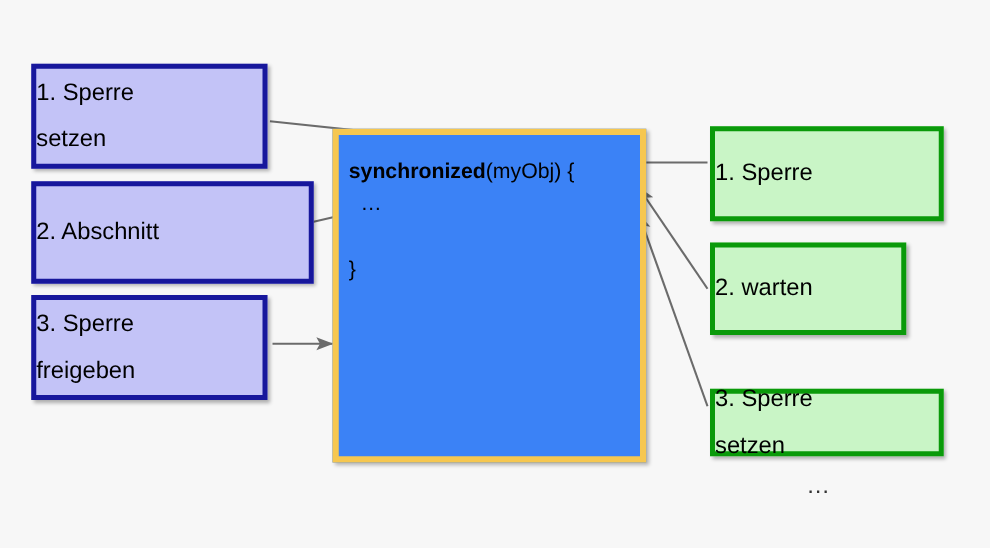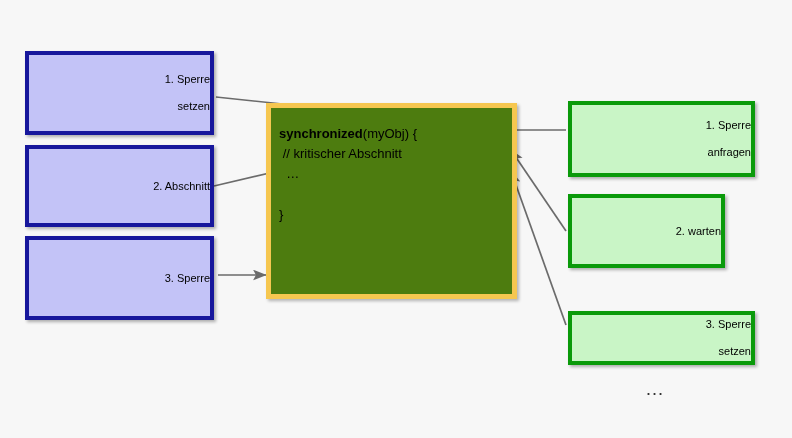"1. Sperre" .node { align-items: flex-end -> flex-start; font-size: 11px -> 19px }
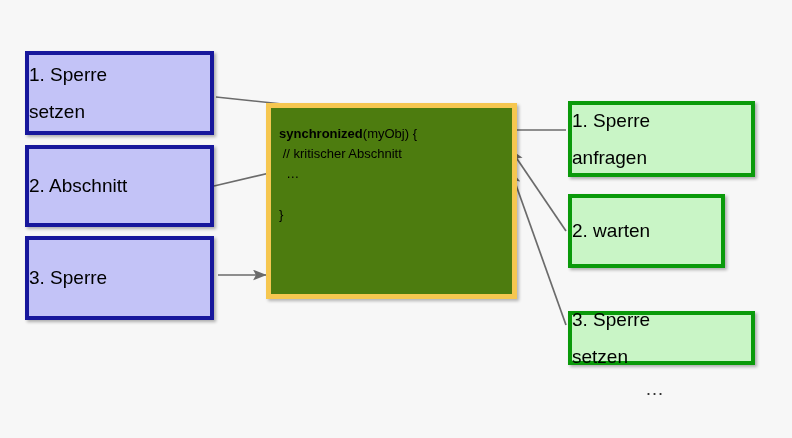"synchronized(myObj) {" #code-block { background: #4d7c0f -> #3b82f6; font-size: 13px -> 17px; height: 196px -> 267px }
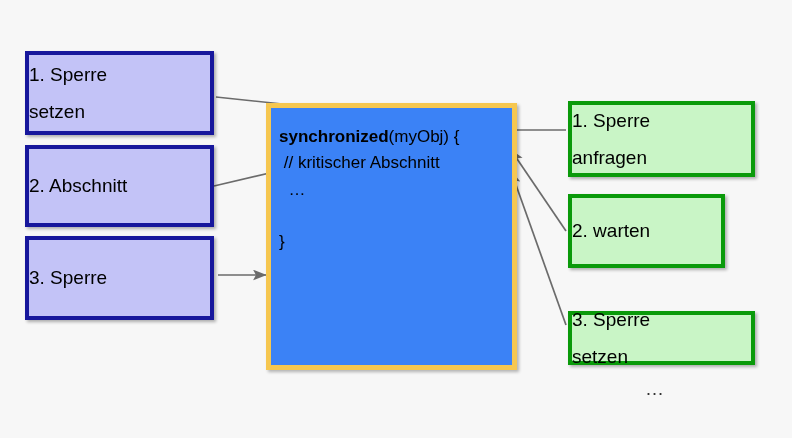"// kritischer Abschnitt" div.code-line { html: <div>&nbsp;<span>// kritischer Abschnitt</span></div> -> none }
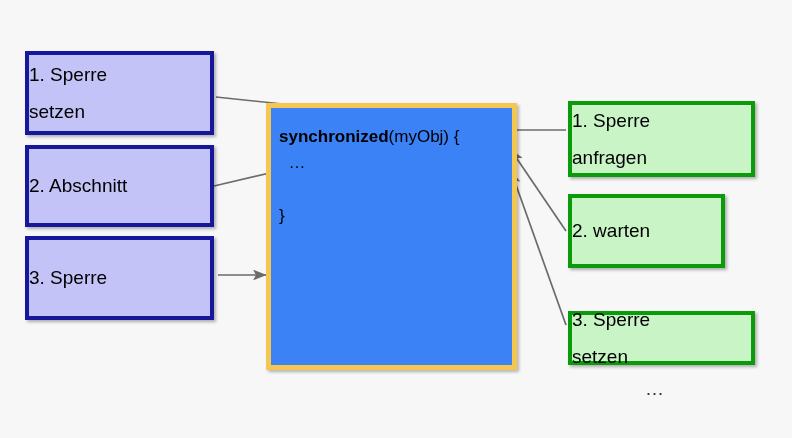"anfragen" span.line { html: <span>anfragen</span> -> none }
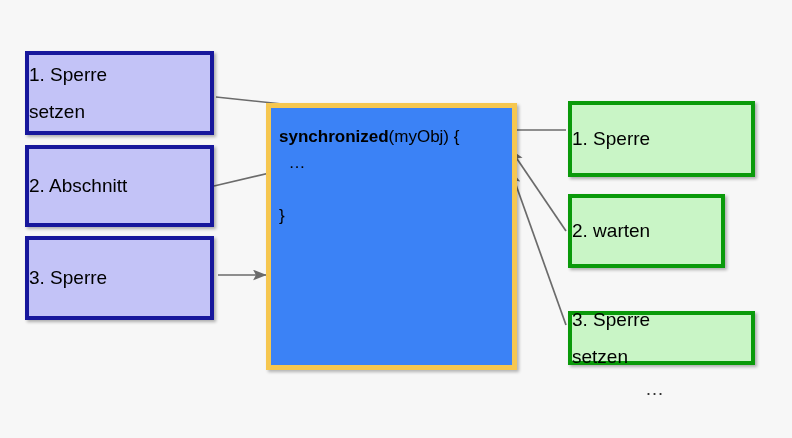"2. Abschnitt" #box-section-exec { width: 189px -> 226px }
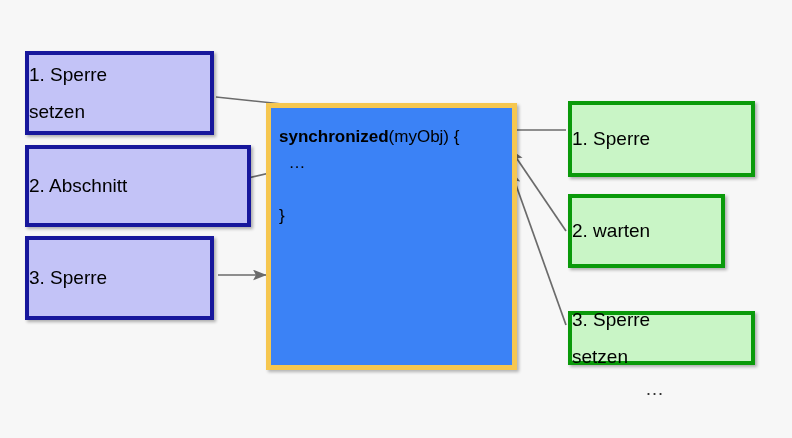"freigeben" span.line { html: none -> <span>freigeben</span> }
